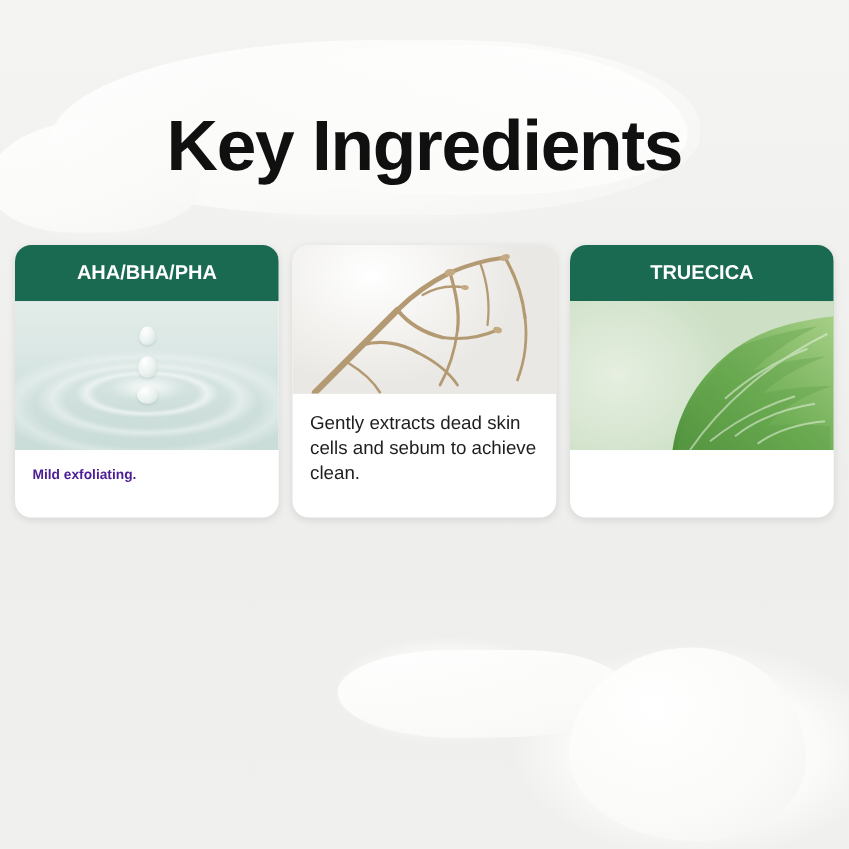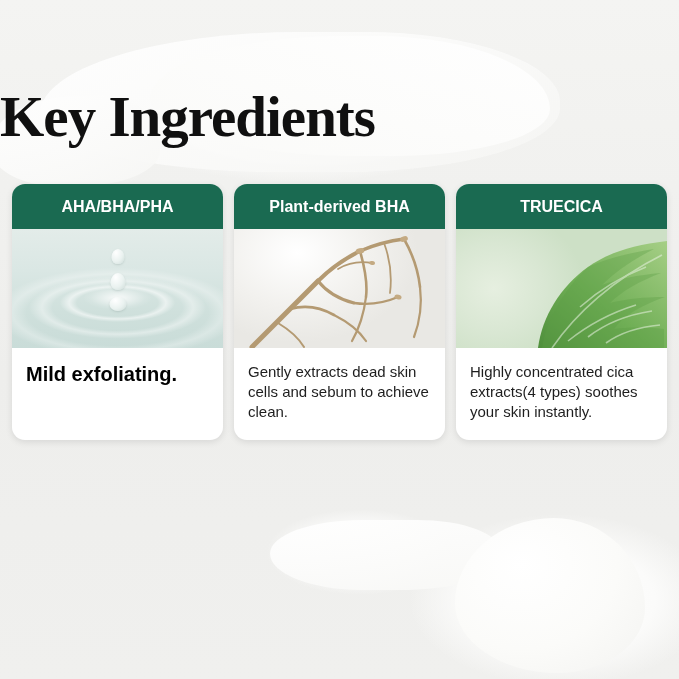"Key Ingredients" .title { font-family: Liberation Serif, serif -> none; text-align: none -> center }
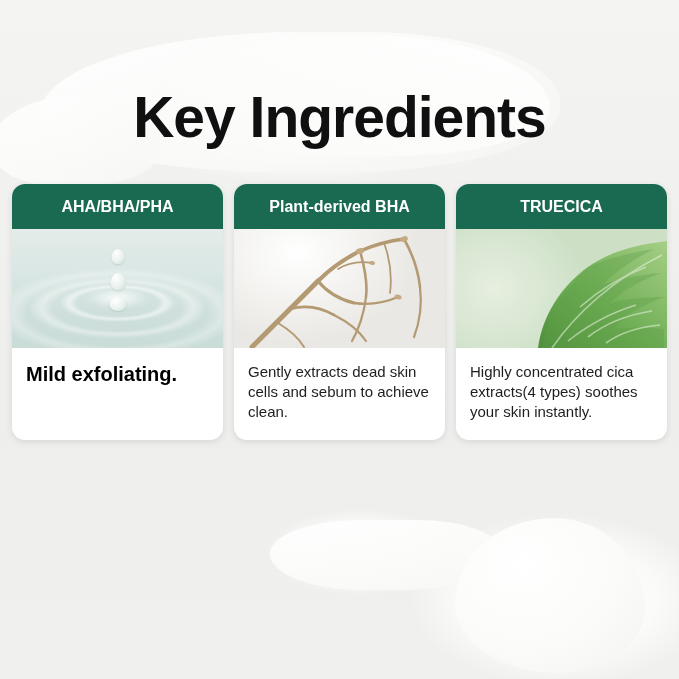"AHA/BHA/PHA" .cards { top: 184px -> 196px }
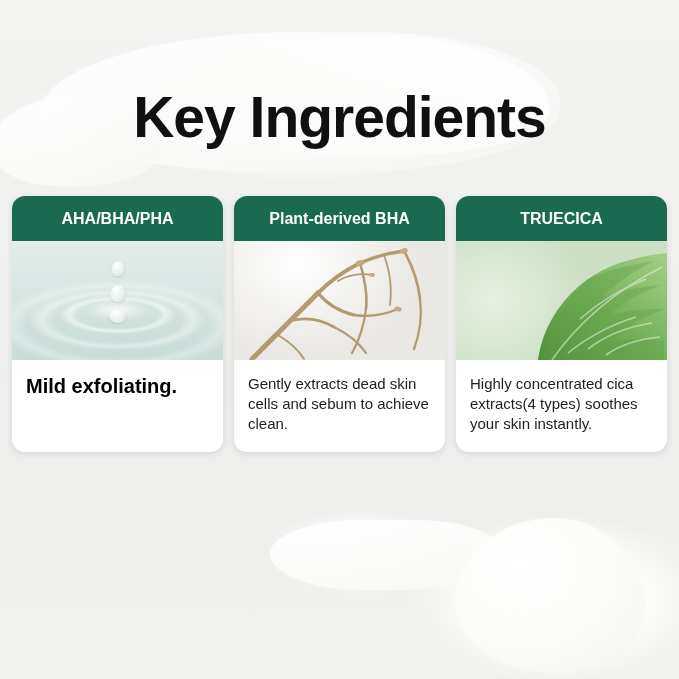"Plant-derived BHA" div.card-header { html: <div>Plant-derived BHA</div> -> none }
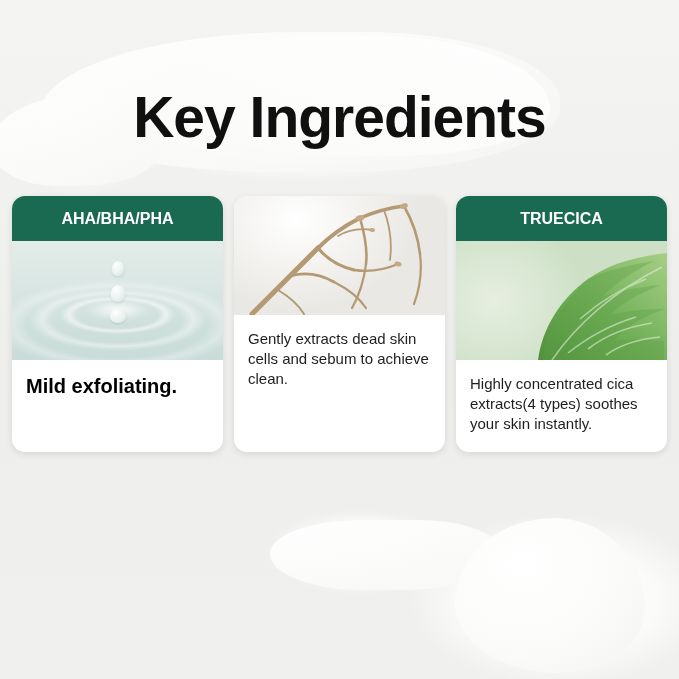"Mild exfoliating." .card-lead { color: #000000 -> #4c1d95; font-size: 20px -> 11px }
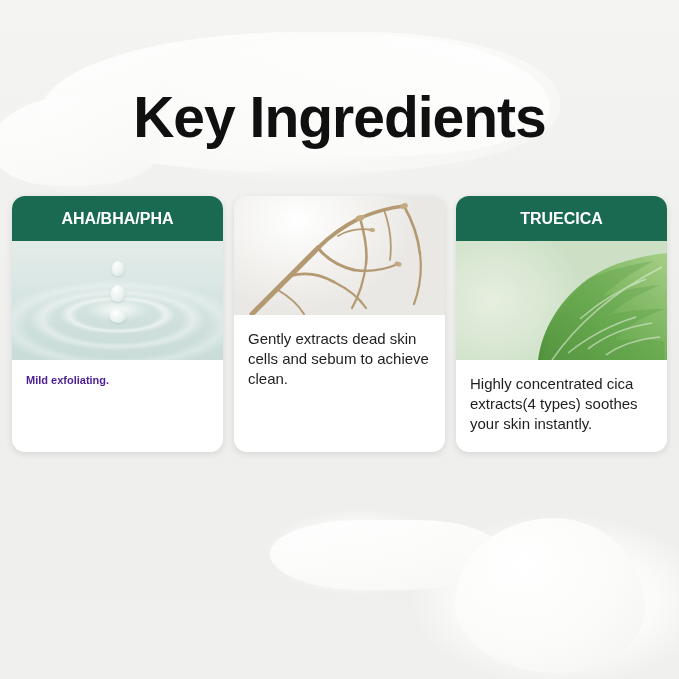"Highly concentrated cica extracts(4" div.card-text { html: <div>Highly concentrated cica extracts(4 types) soothes your skin instantly.</div> -> none }
